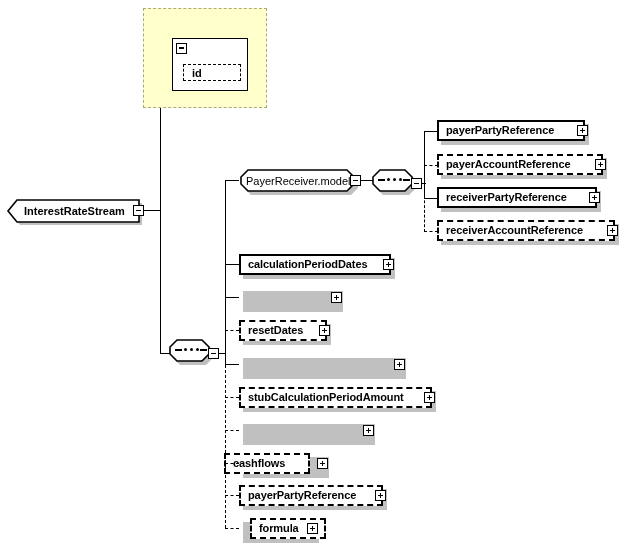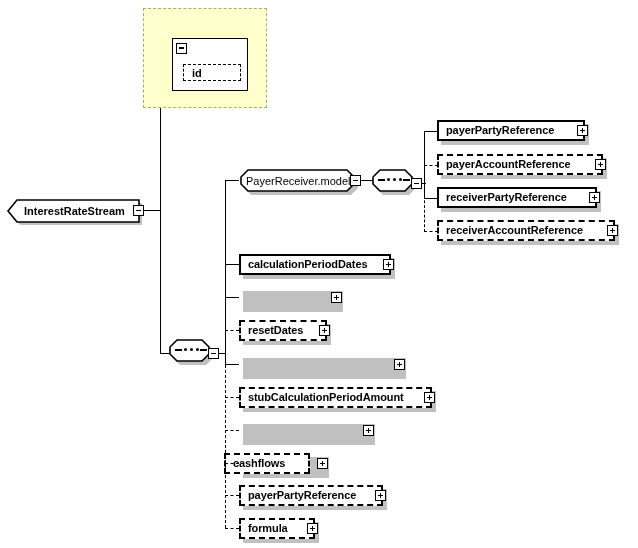"formula" div.elbox { left: 239px -> 250px }
